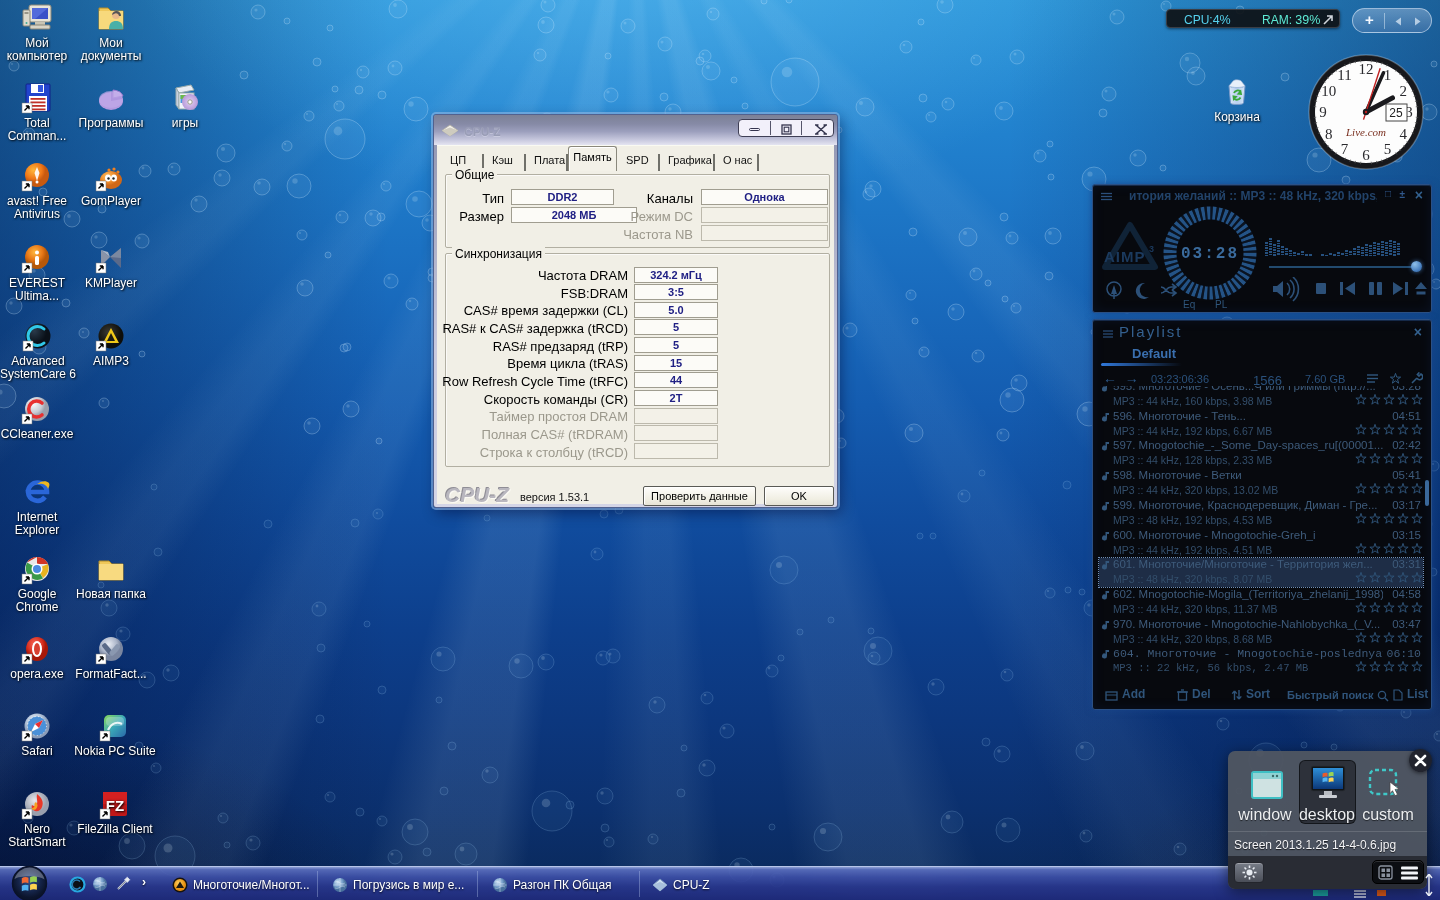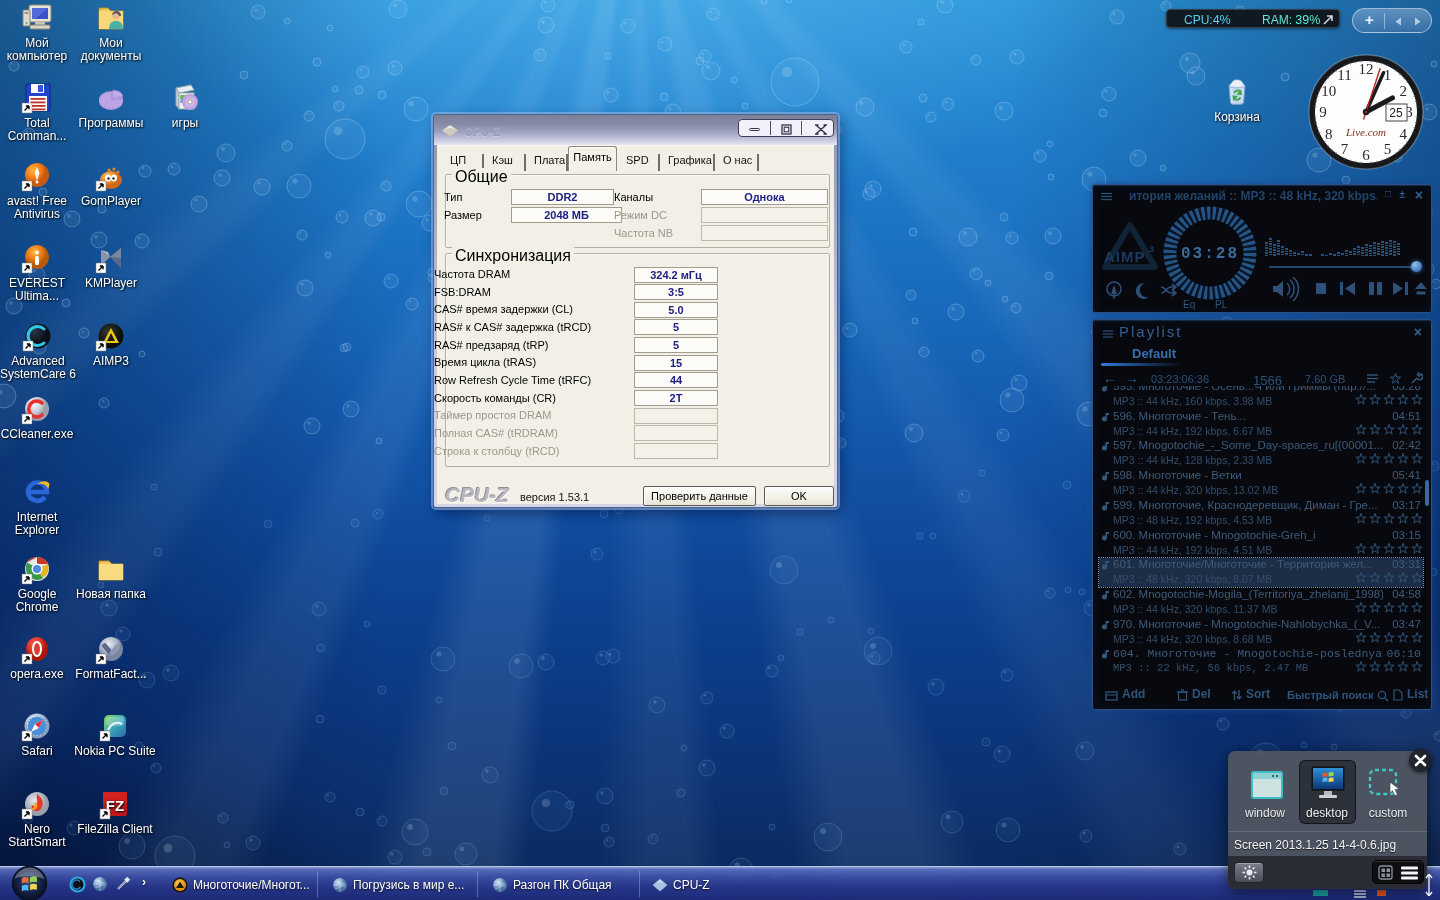"Общие" .grplbl { font-size: 16px -> 12px }
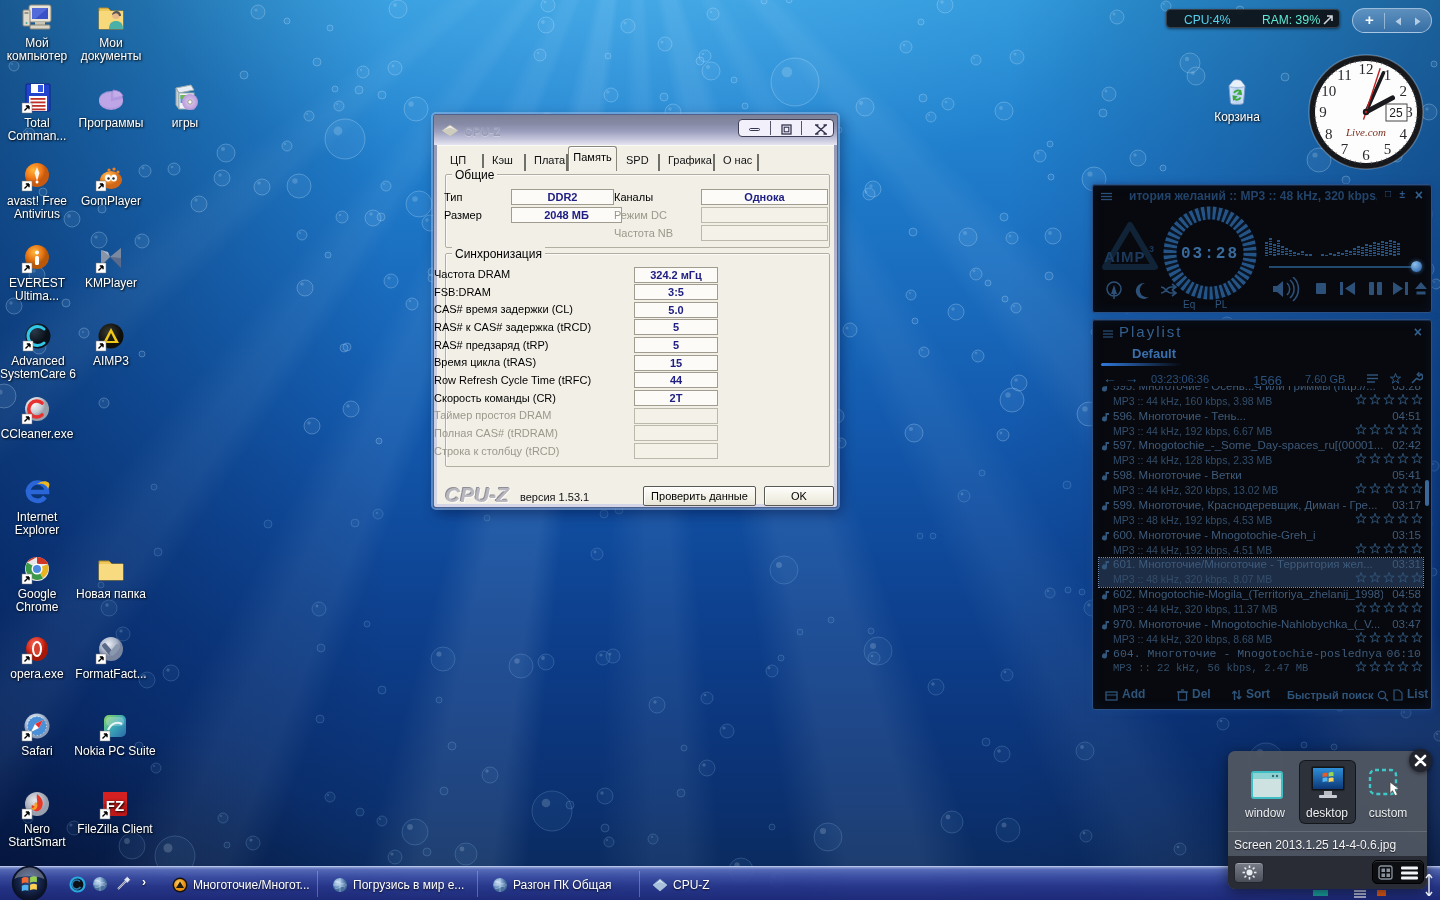"Тип" .flbl { font-size: 11px -> 13px; text-align: left -> right }
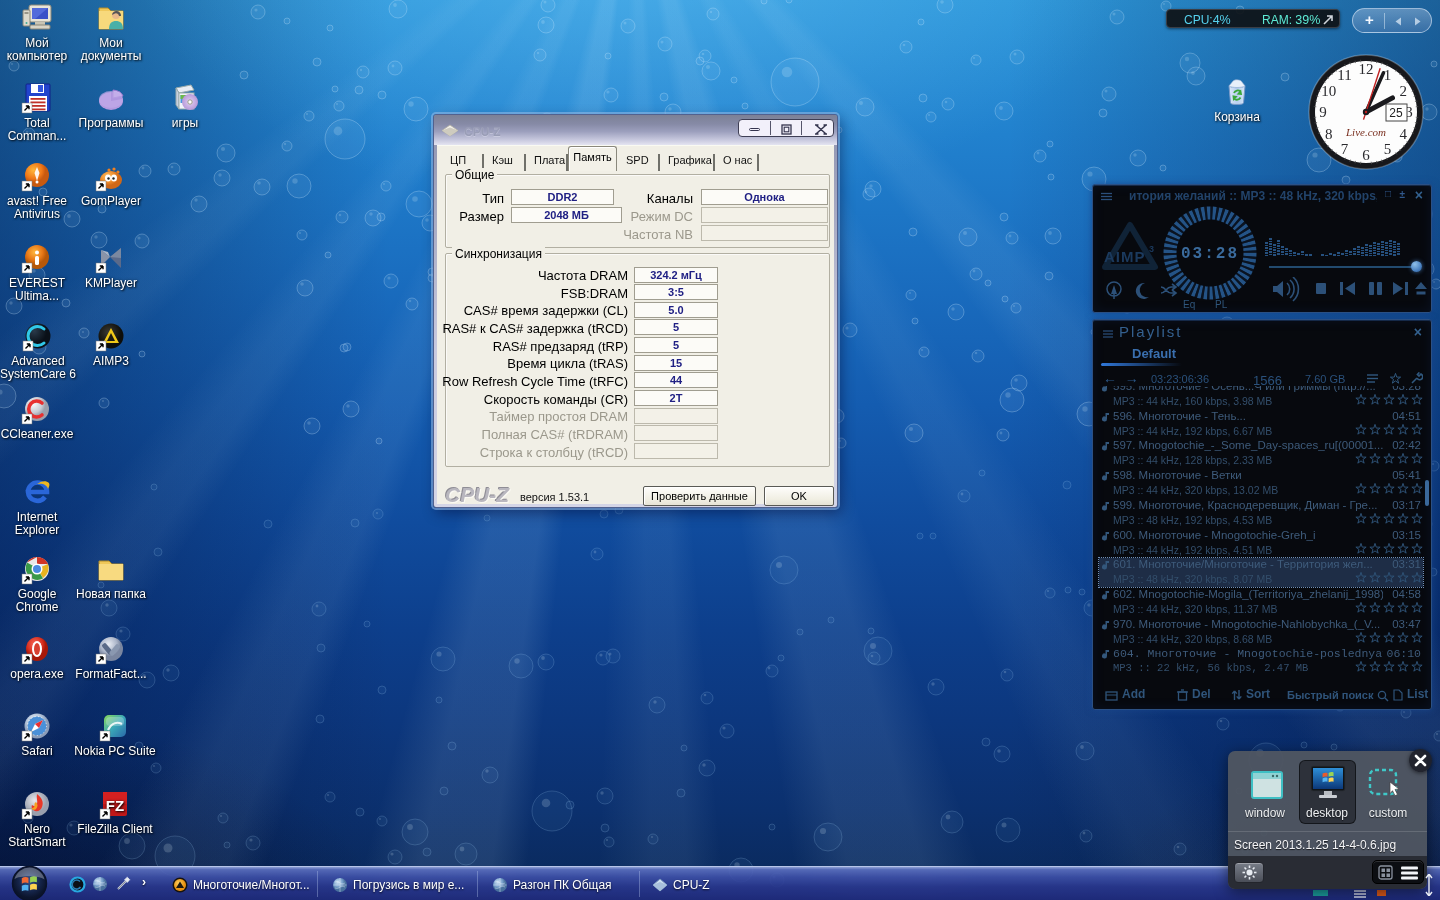"2048 МБ" div.fld { width: 111px -> 126px }
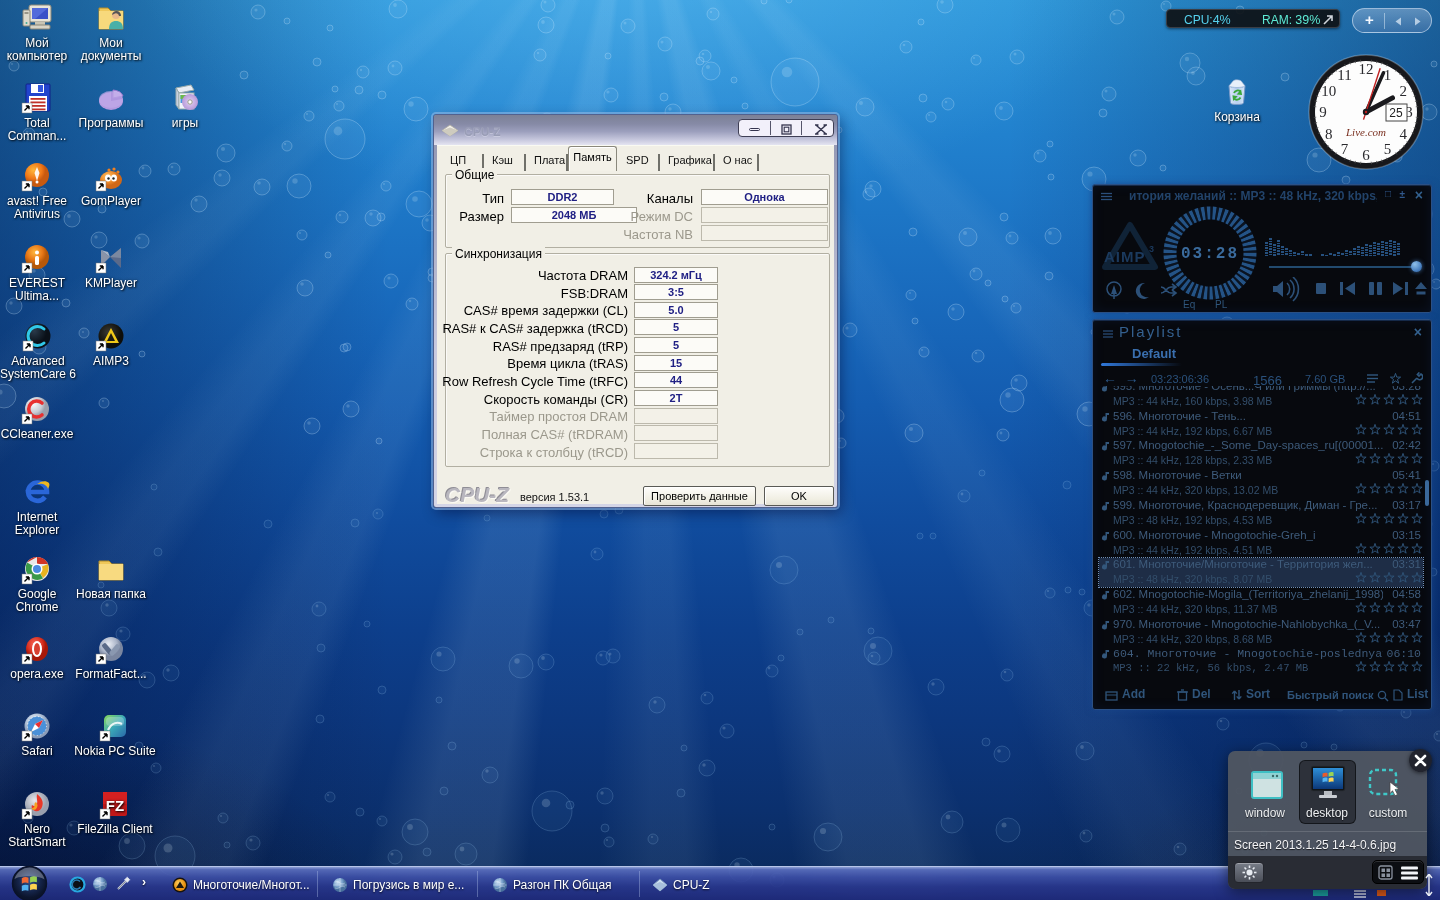"window" .ovlbl { font-size: 12px -> 16px }
